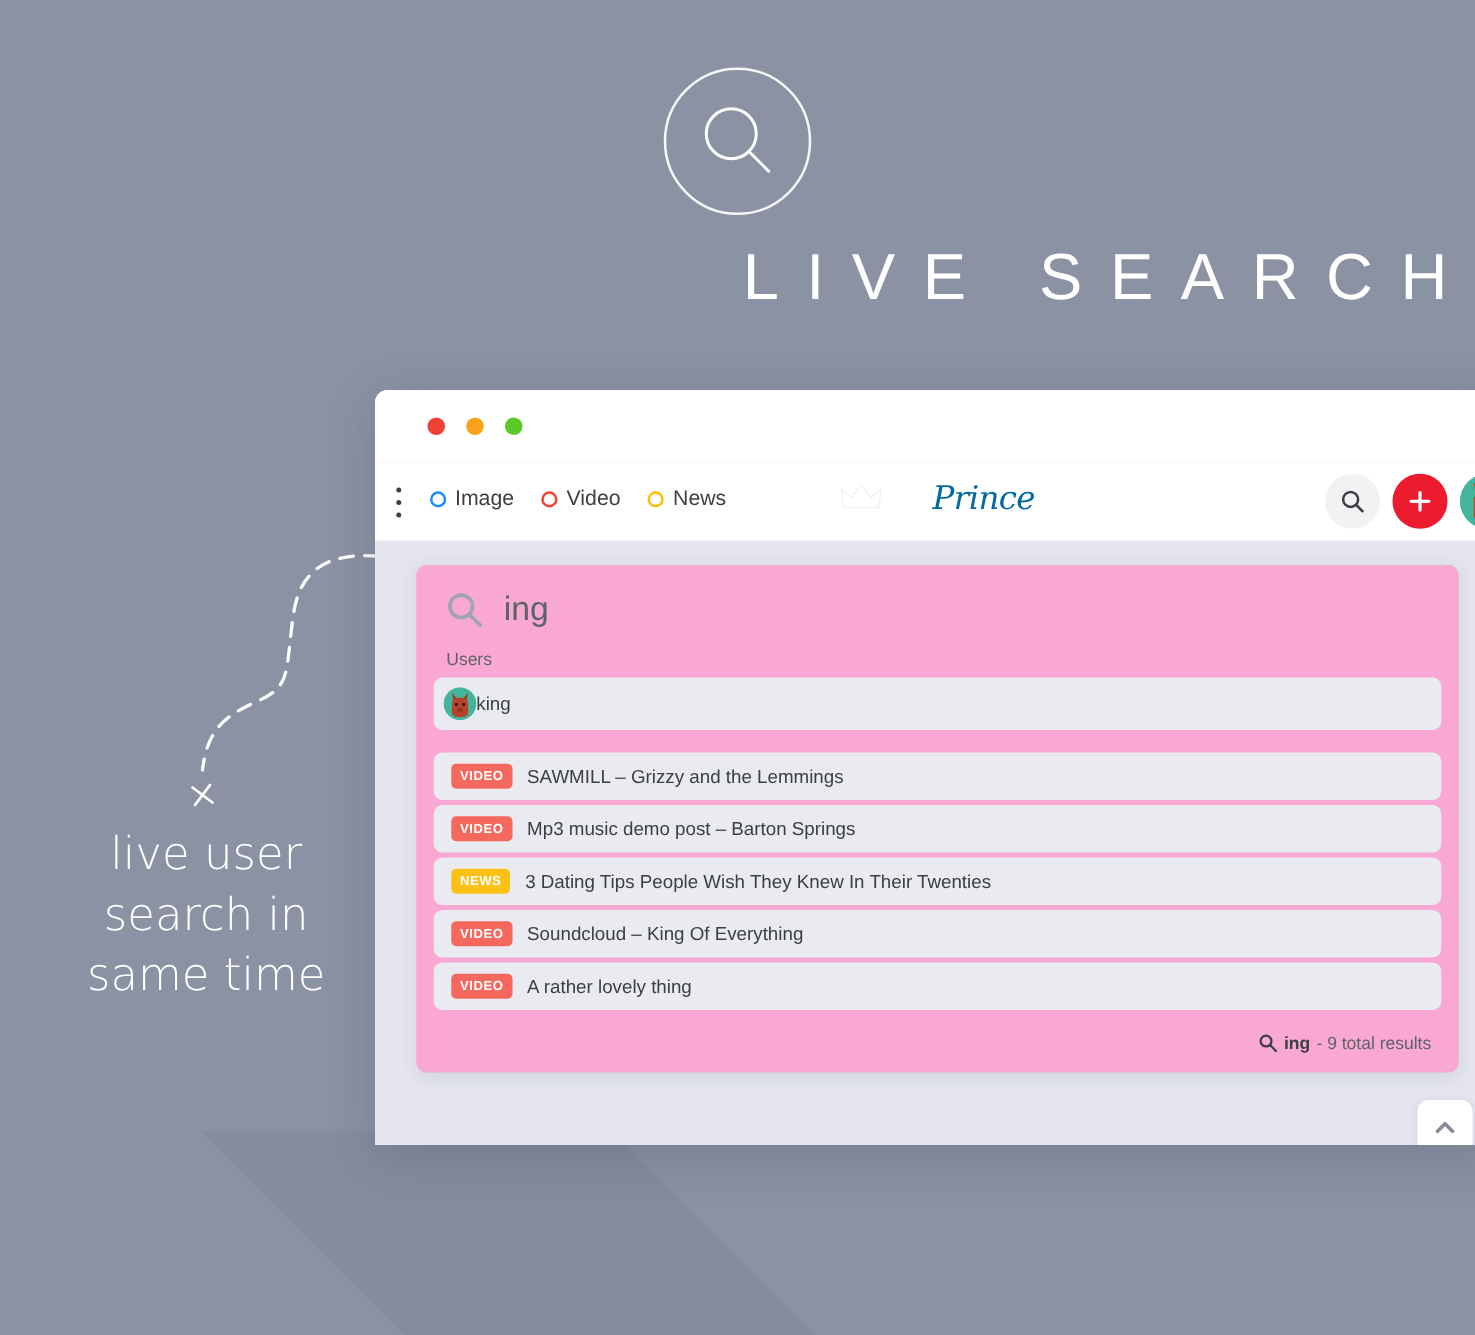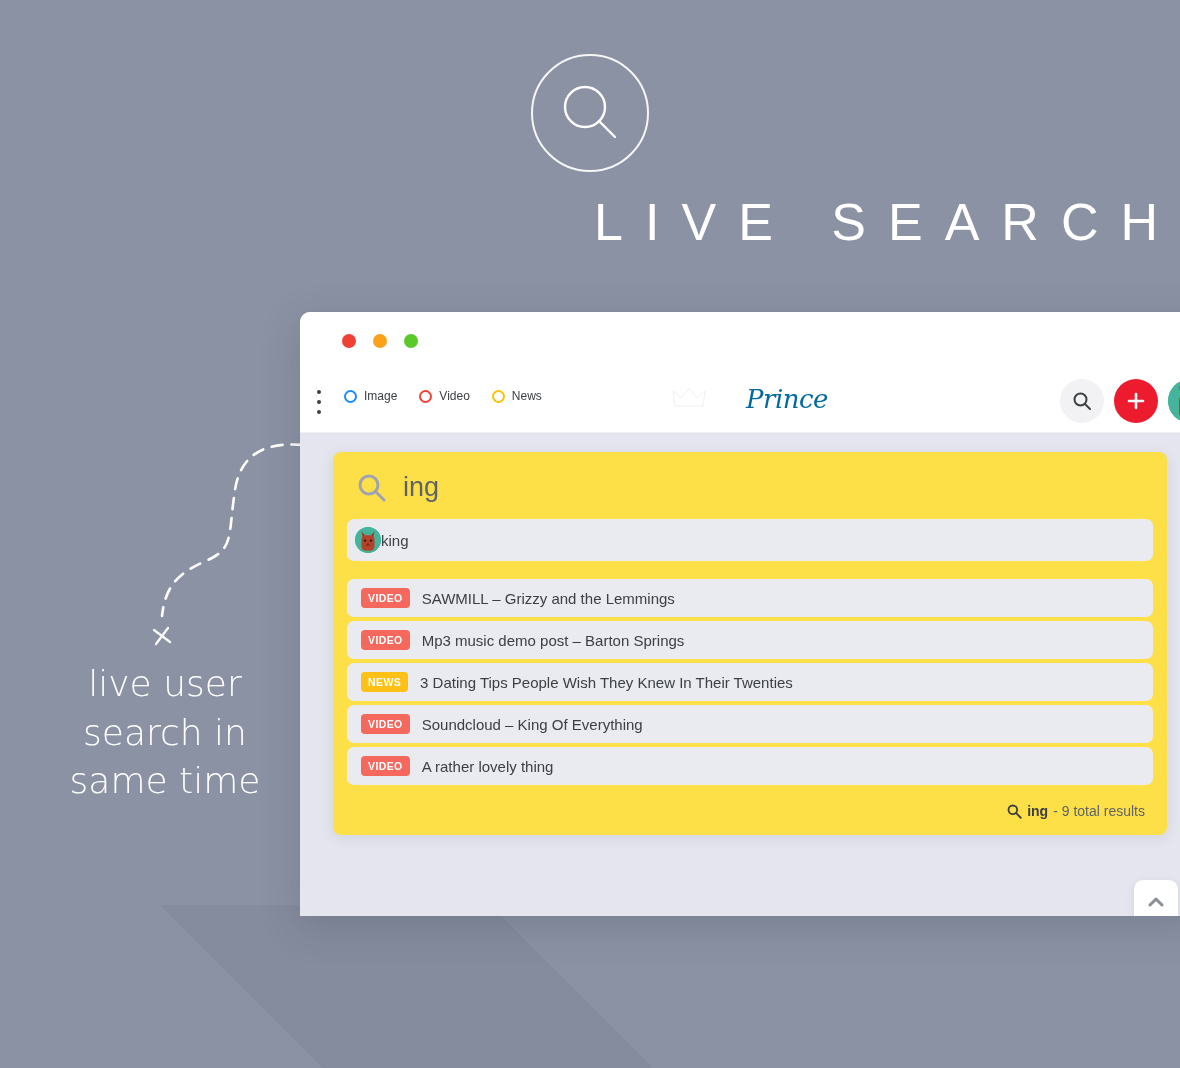"Image" .filter span { font-size: 12px -> 17px }
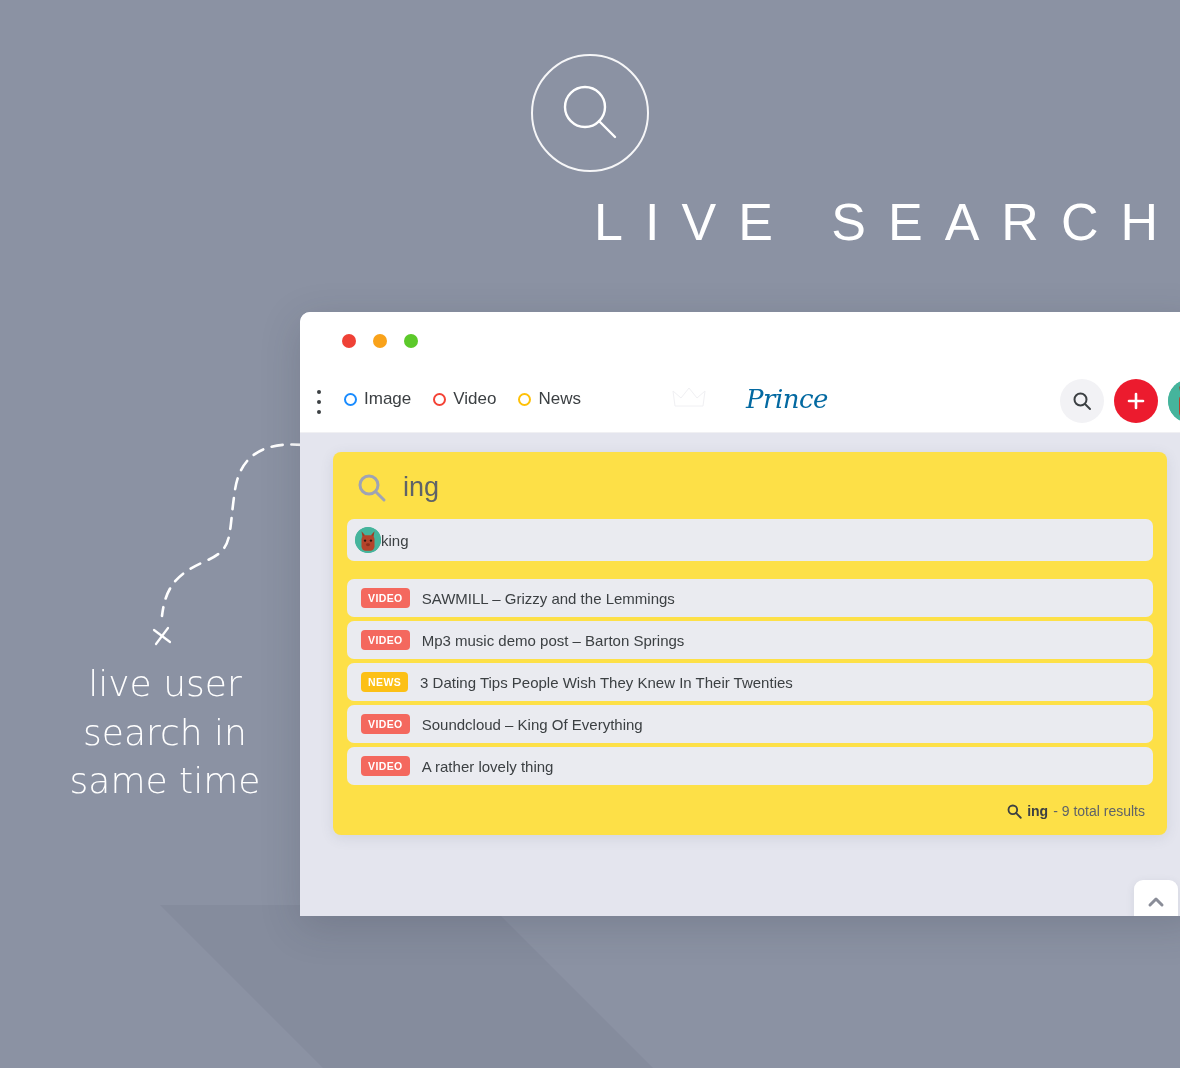"ing" .panel { background: #fde047 -> #f9a8d4 }
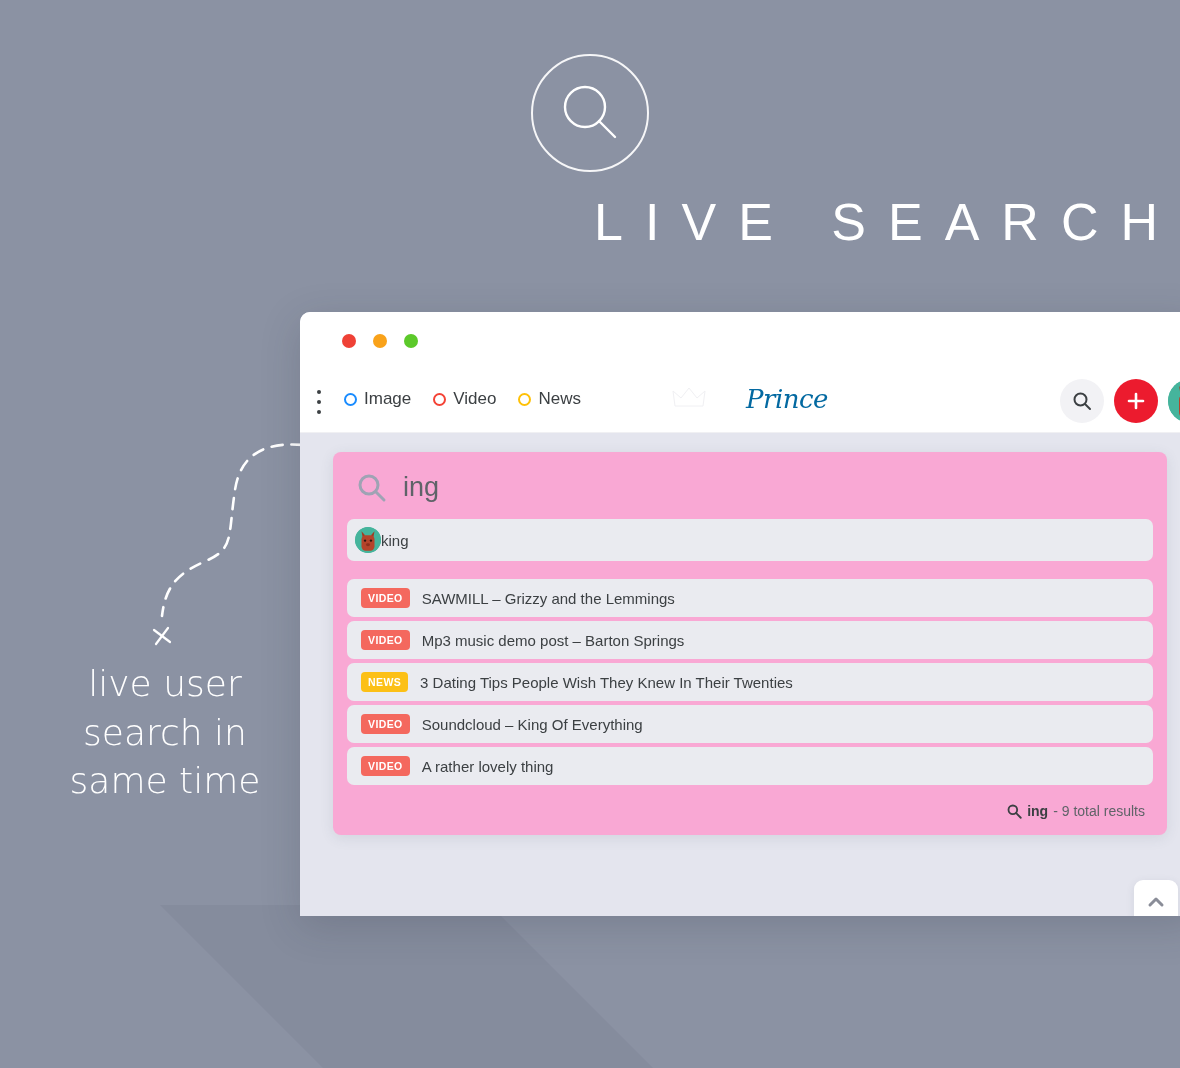"Users" div.group-label { html: none -> <div>Users</div> }
